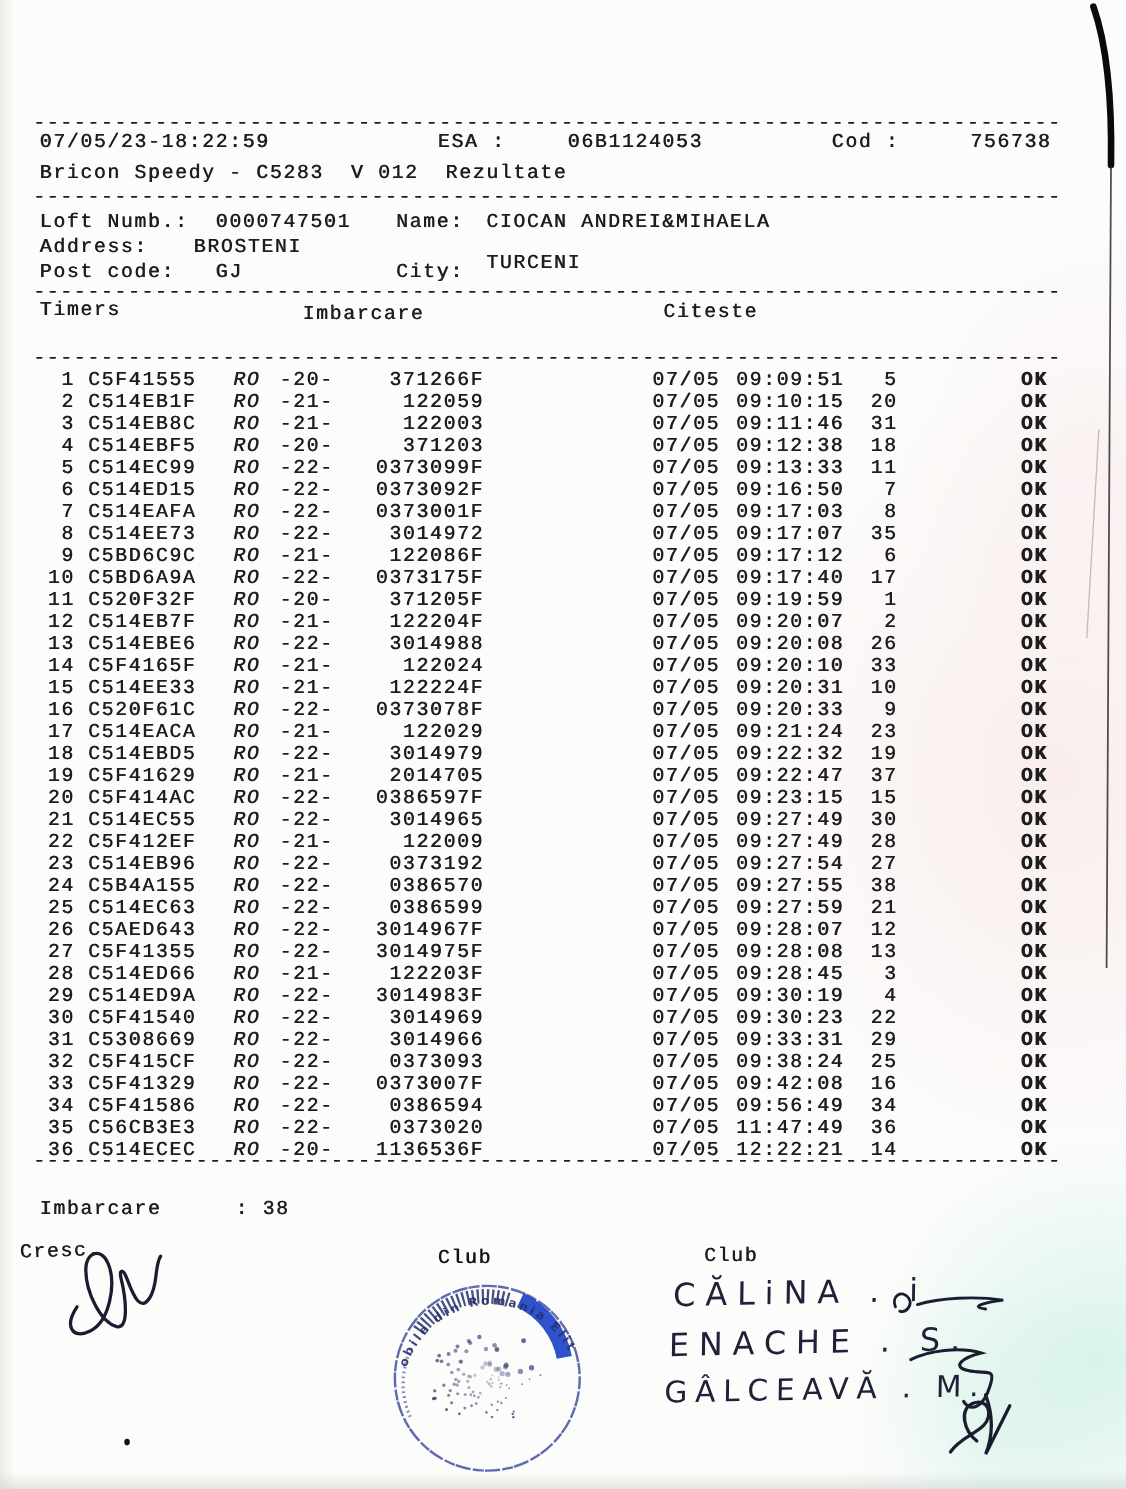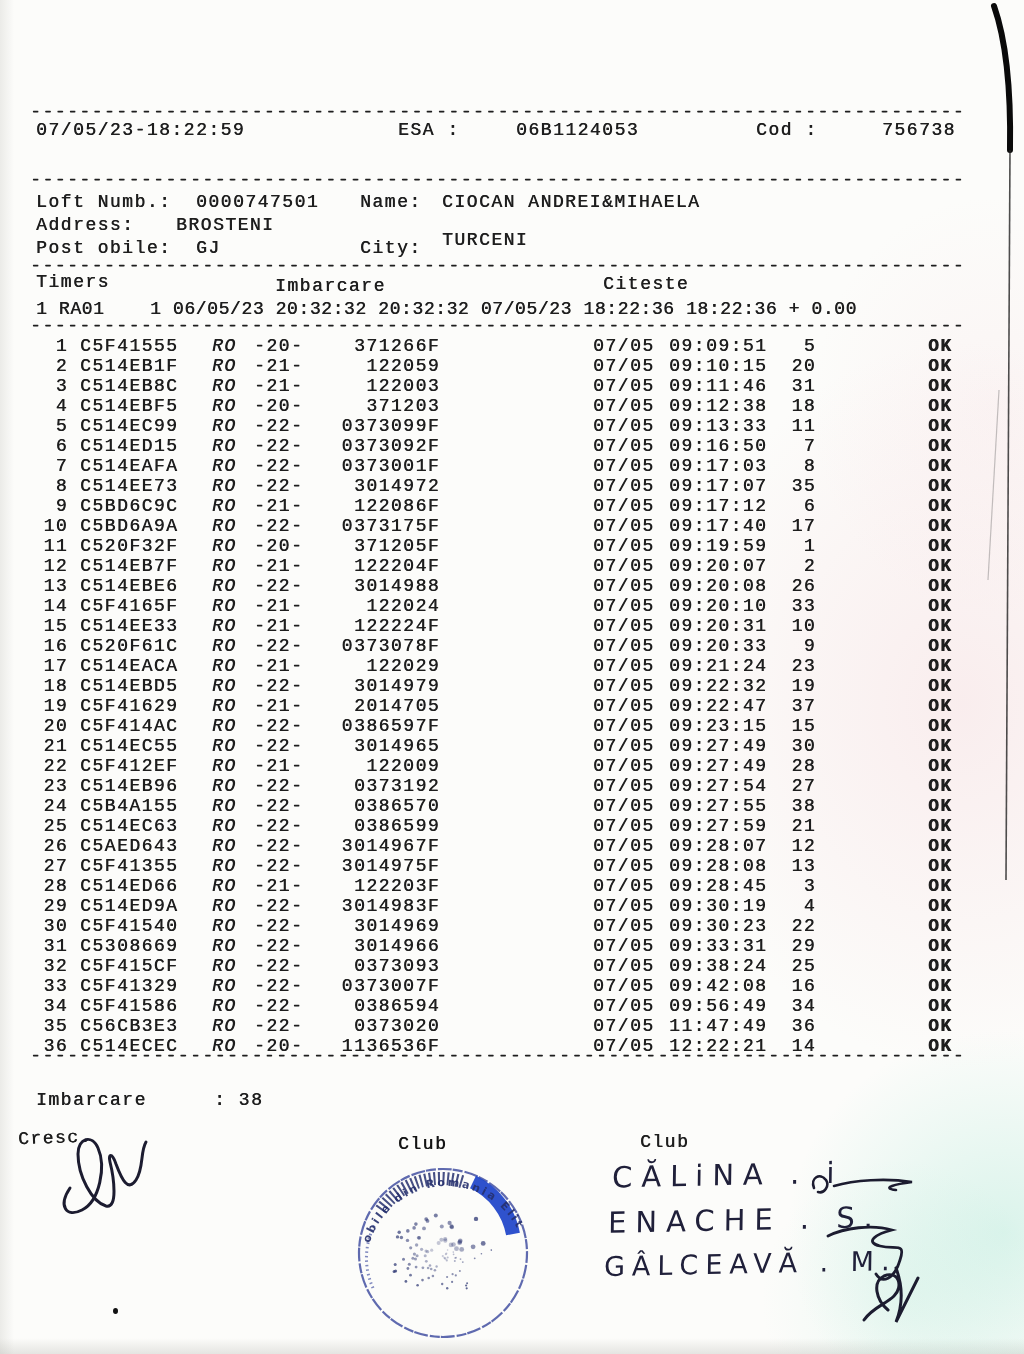"Bricon Speedy - C5283 V" div.mono { html: none -> <div>Bricon Speedy - C5283 V 012 Rezultate</div> }
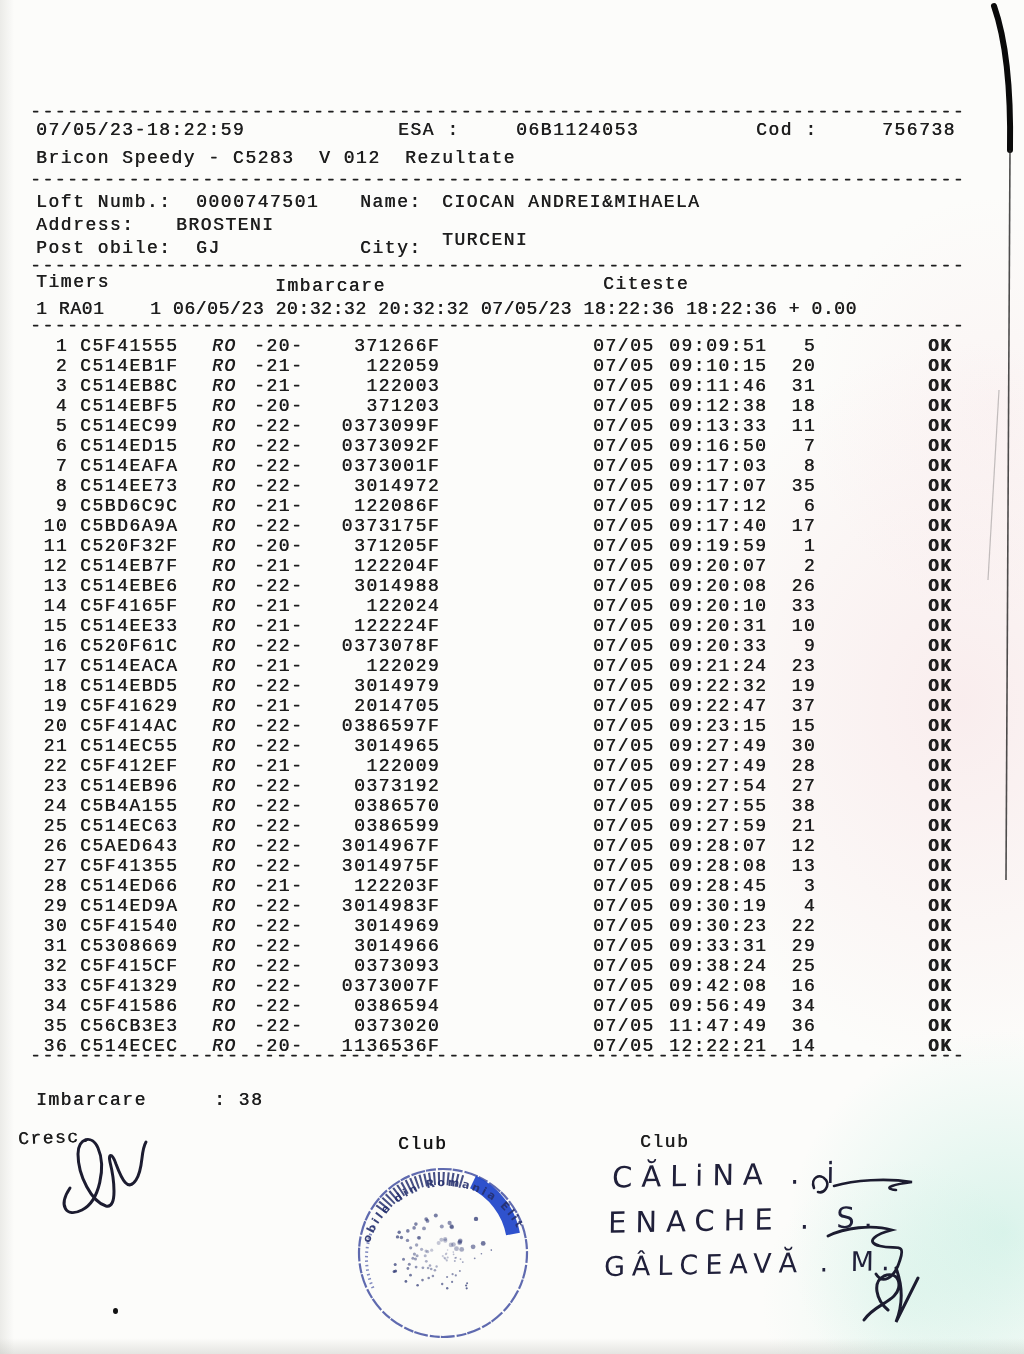"Post obile:" div.mono { text: obile -> code }
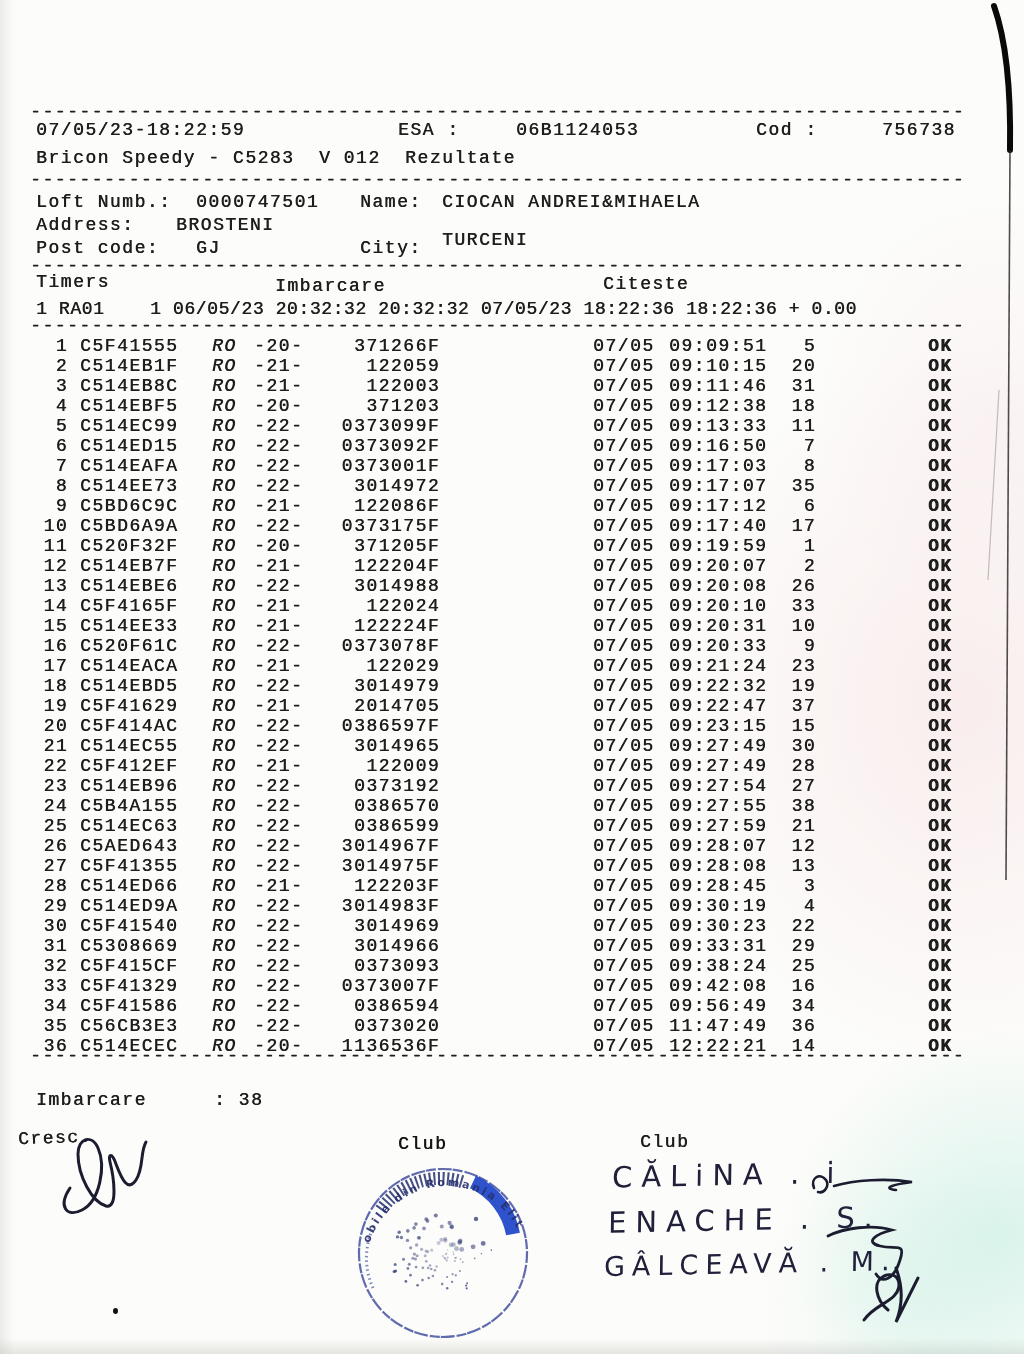"1 RA01 1 06/05/23 20:32:32" div.mono { html: <div>1 RA01 1 06/05/23 20:32:32 20:32:32 07/05/23 18:22:36 18:22:36 + 0.00</div> -> none }
